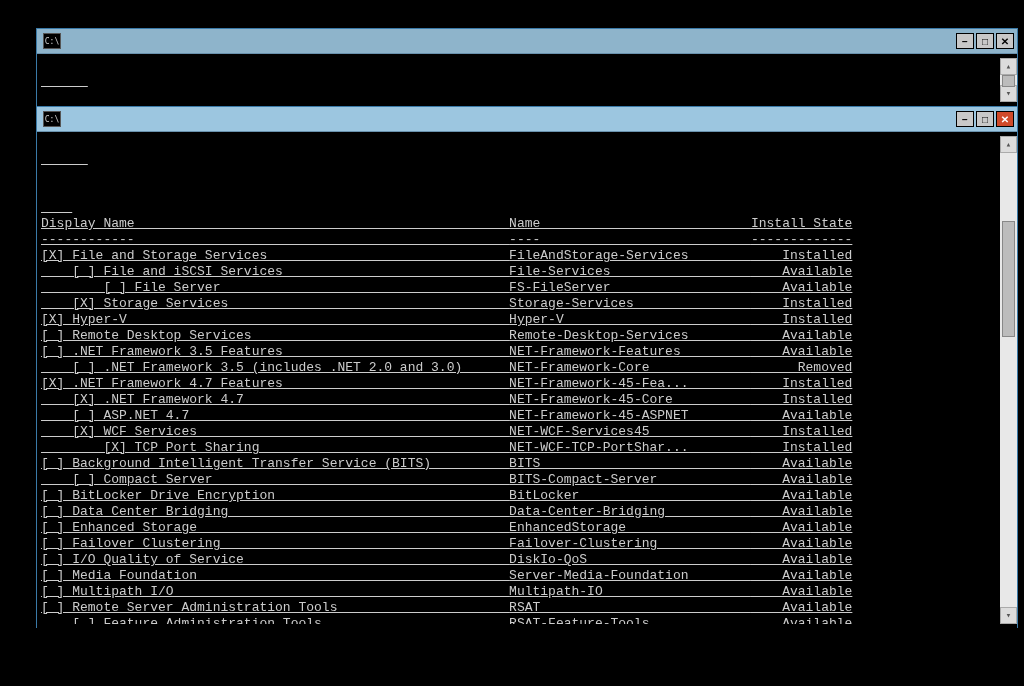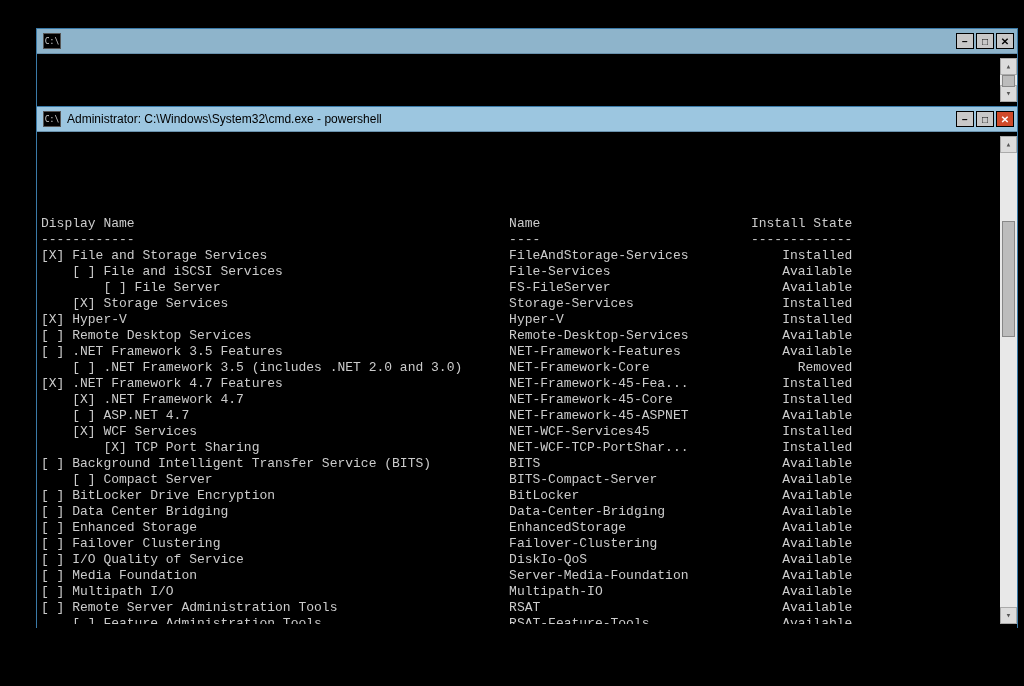"Administrator:" div.titlebar-text { html: <div>Administrator: C:\Windows\System32\cmd.exe - powershell</div> -> none }
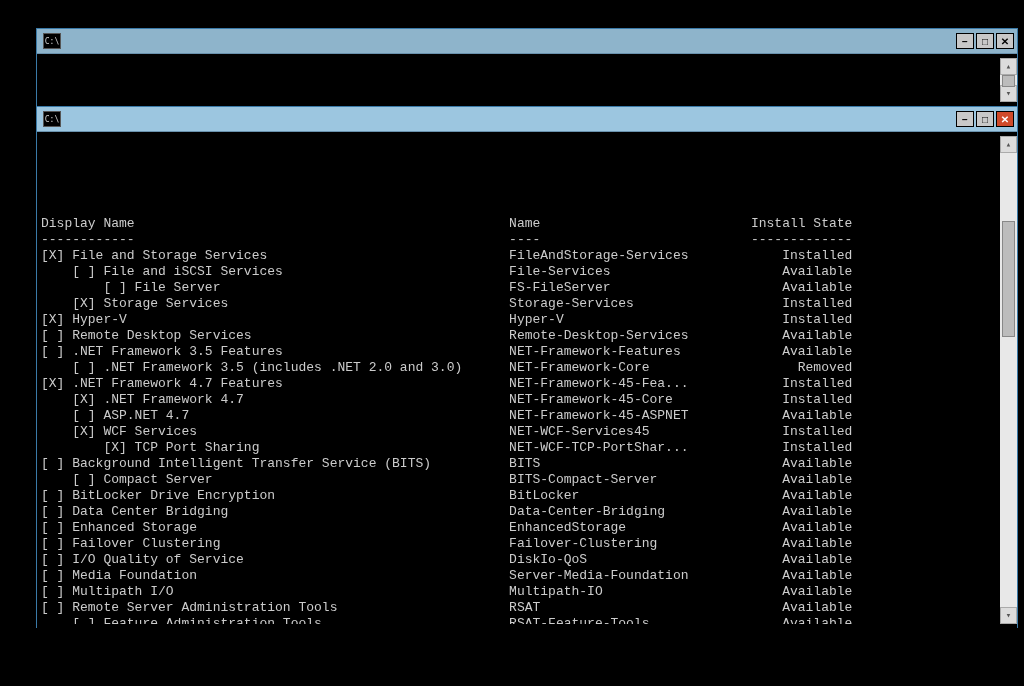"Display Name" .terminal-content { text-decoration: none -> underline }
